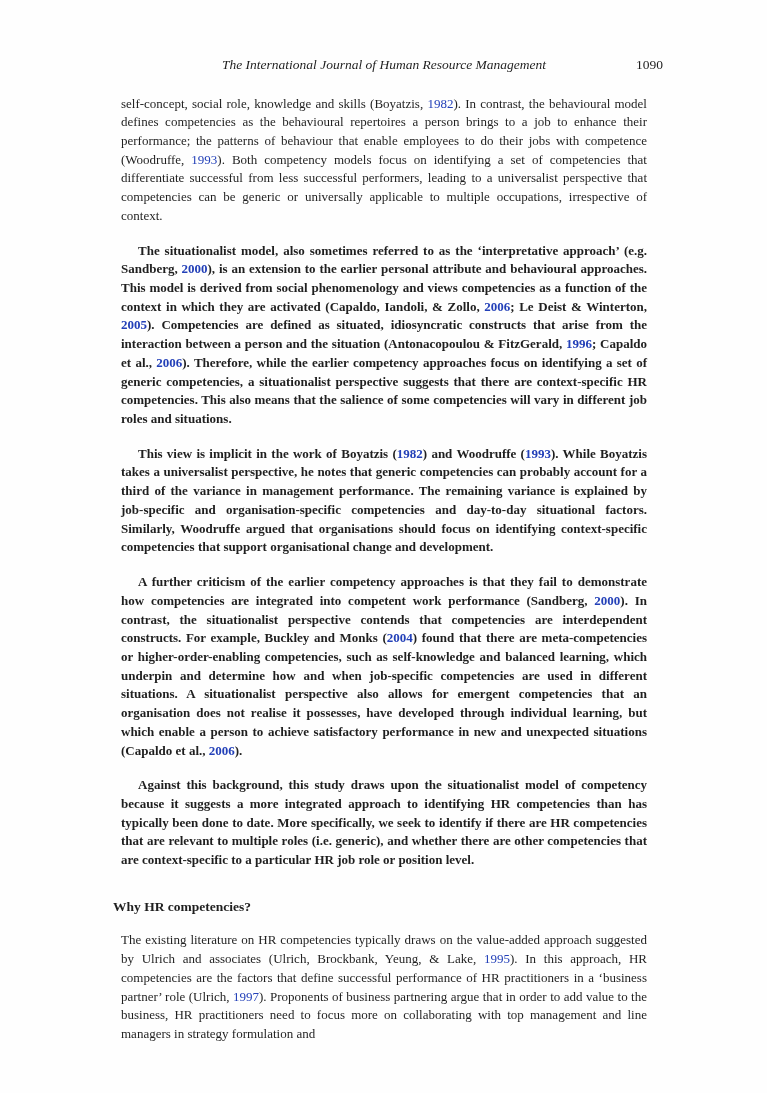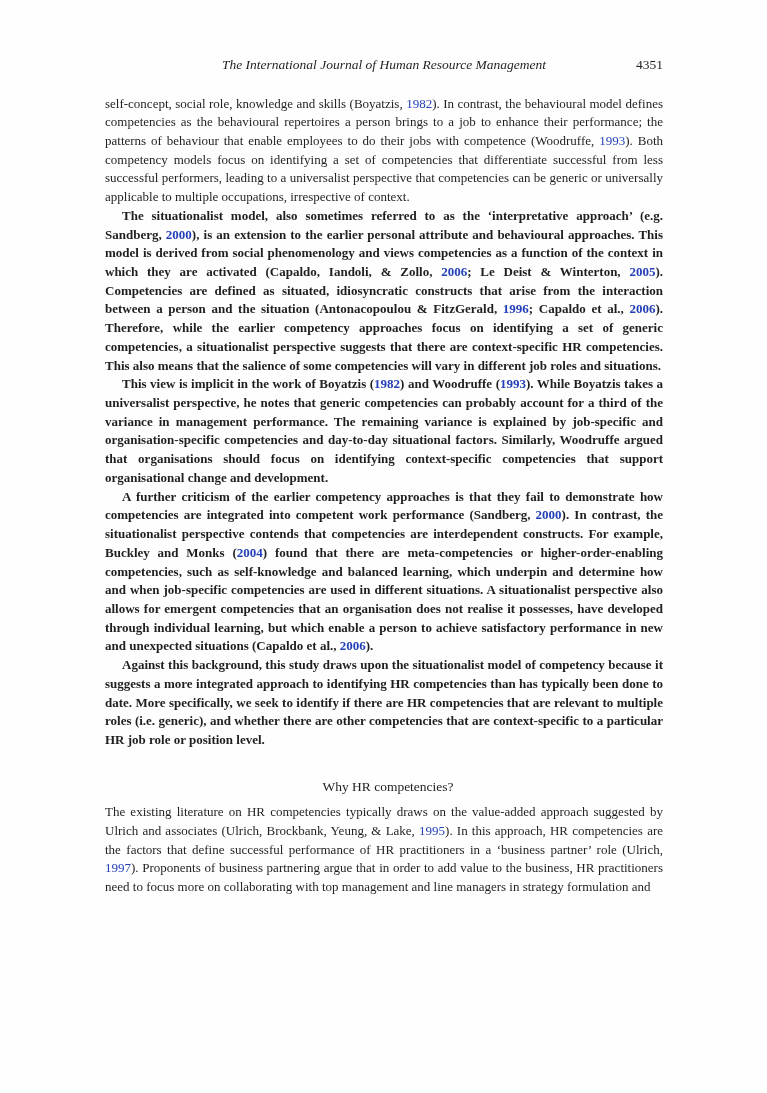"4351" span.page-number { text: 4351 -> 1090 }
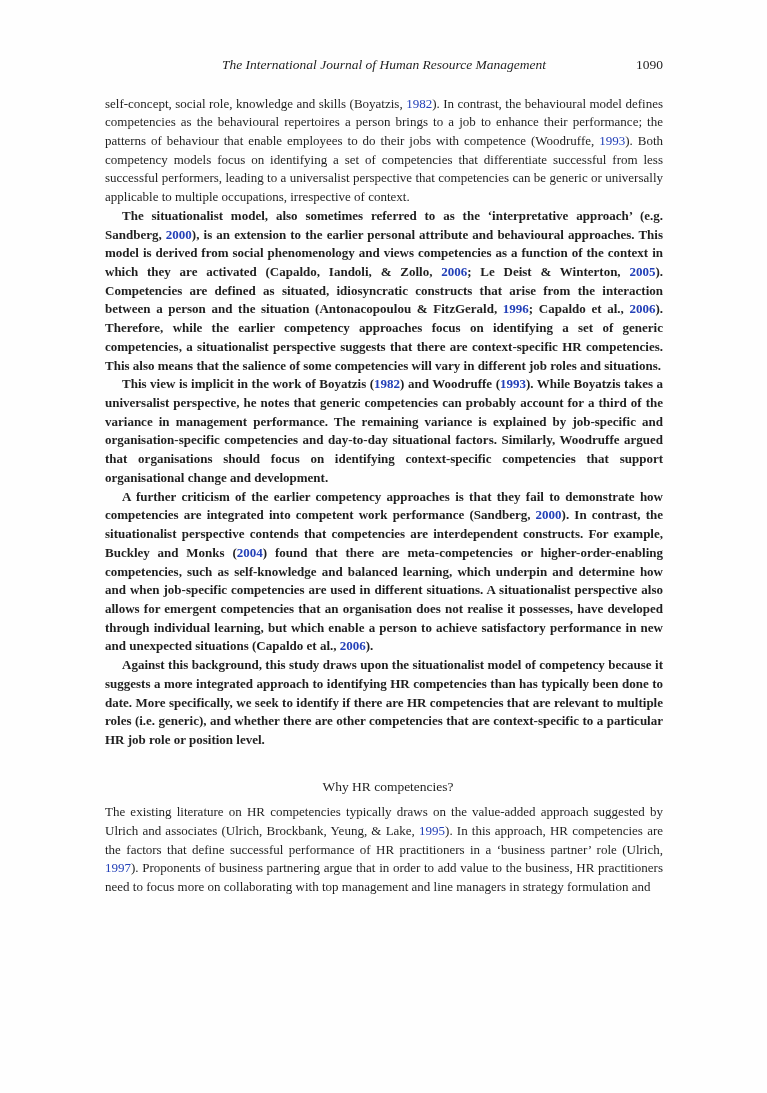"self-concept, social role, knowledge and" .para { margin: 0 -> 16px }
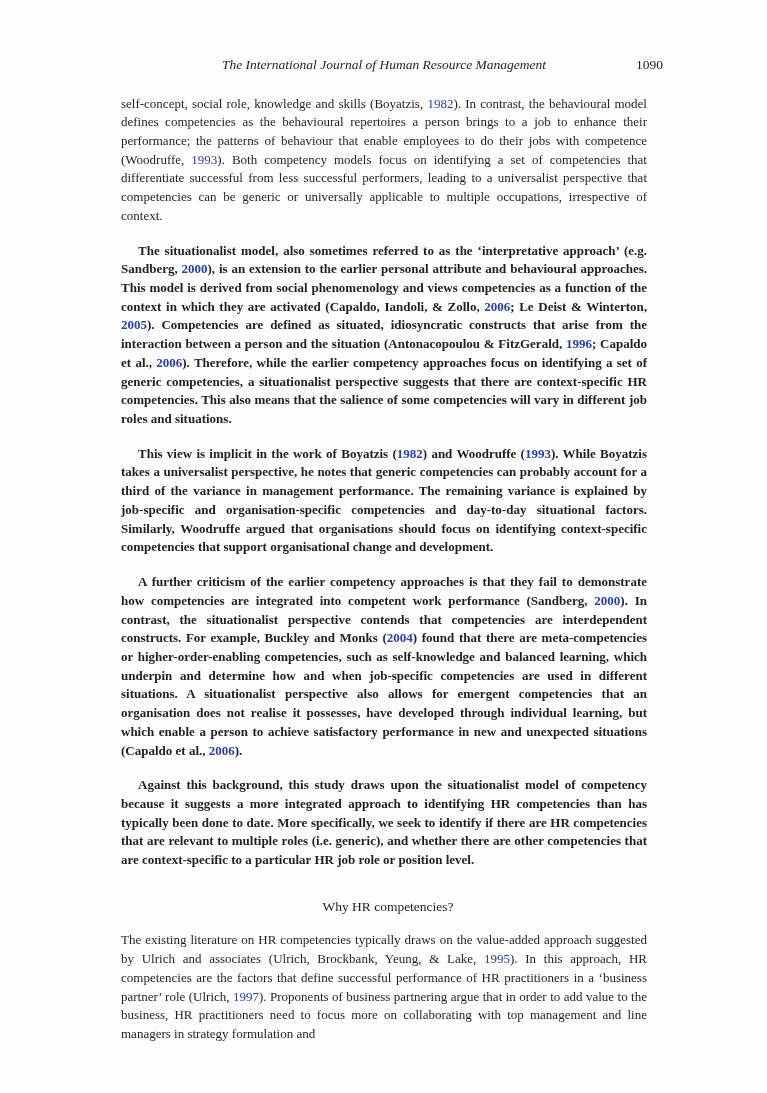"Why HR competencies?" .section-heading { font-weight: normal -> bold; text-align: center -> left }
